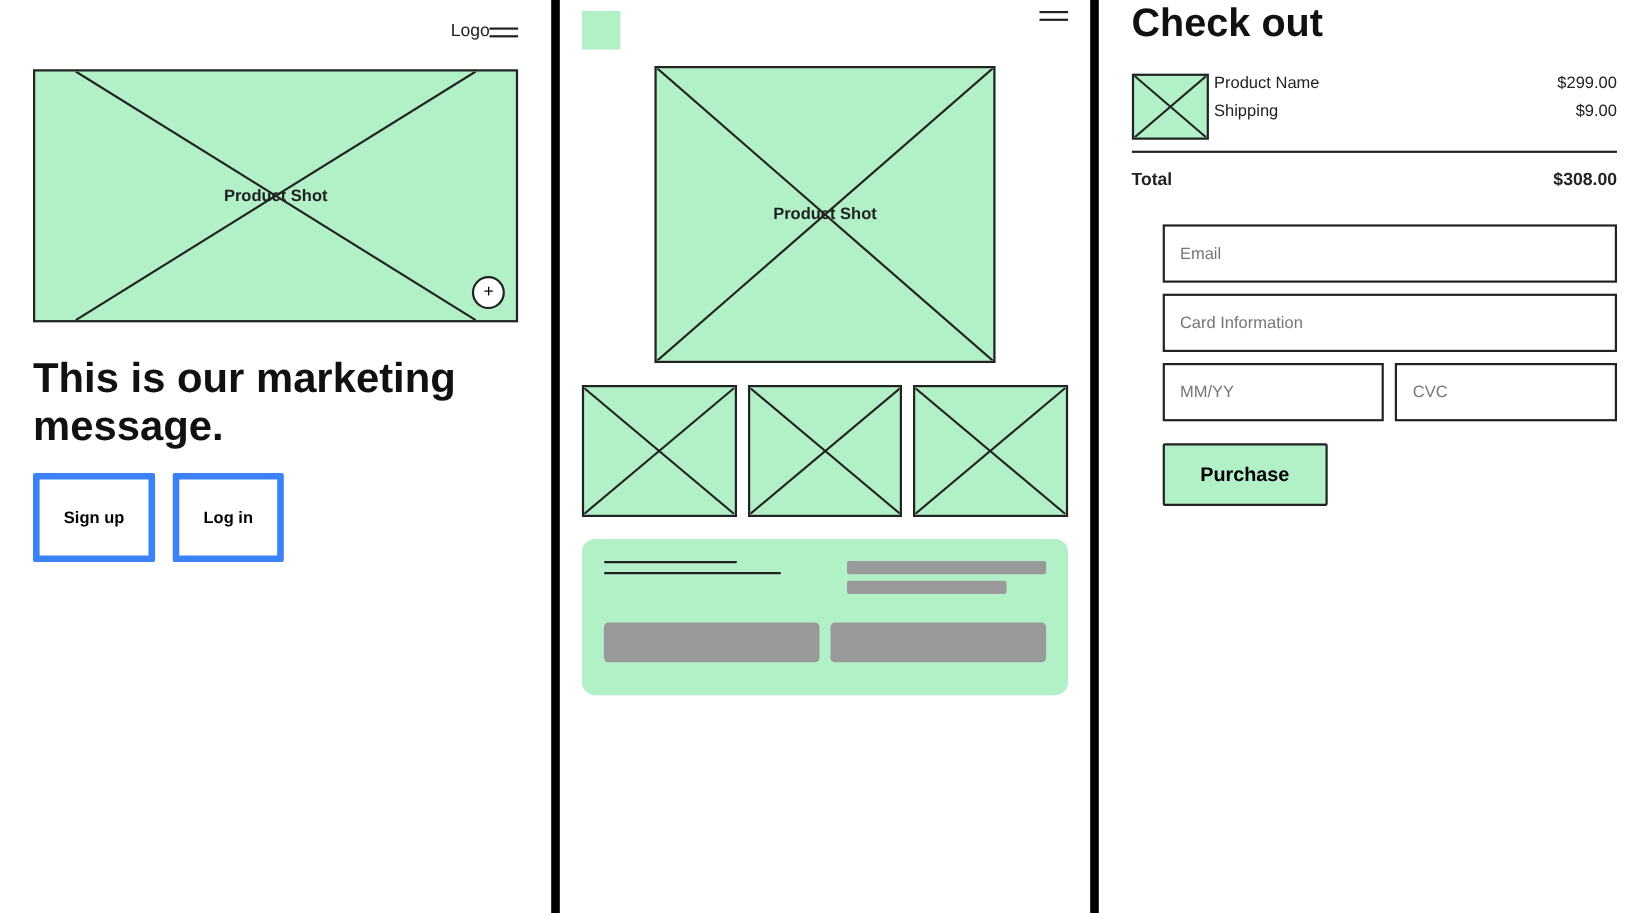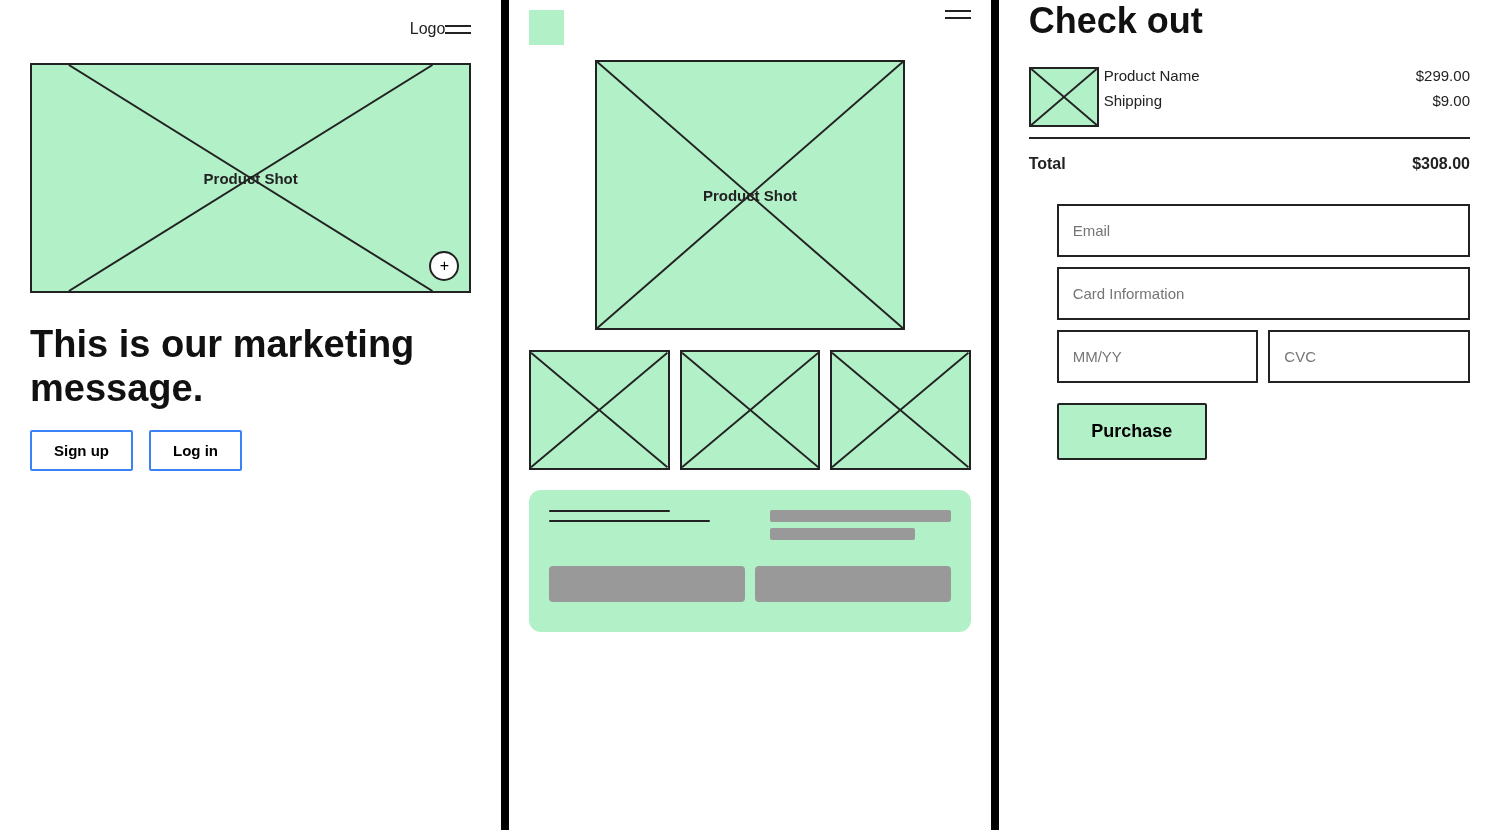"Sign up" .btn-outline { border: 2px solid #3b82f6 -> 6px solid #3b82f6; padding: 10px 22px -> 26px 22px }
